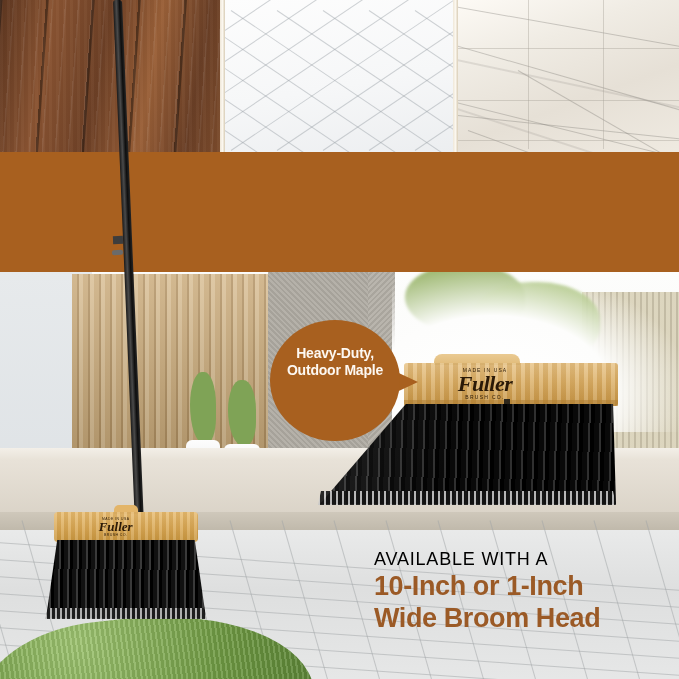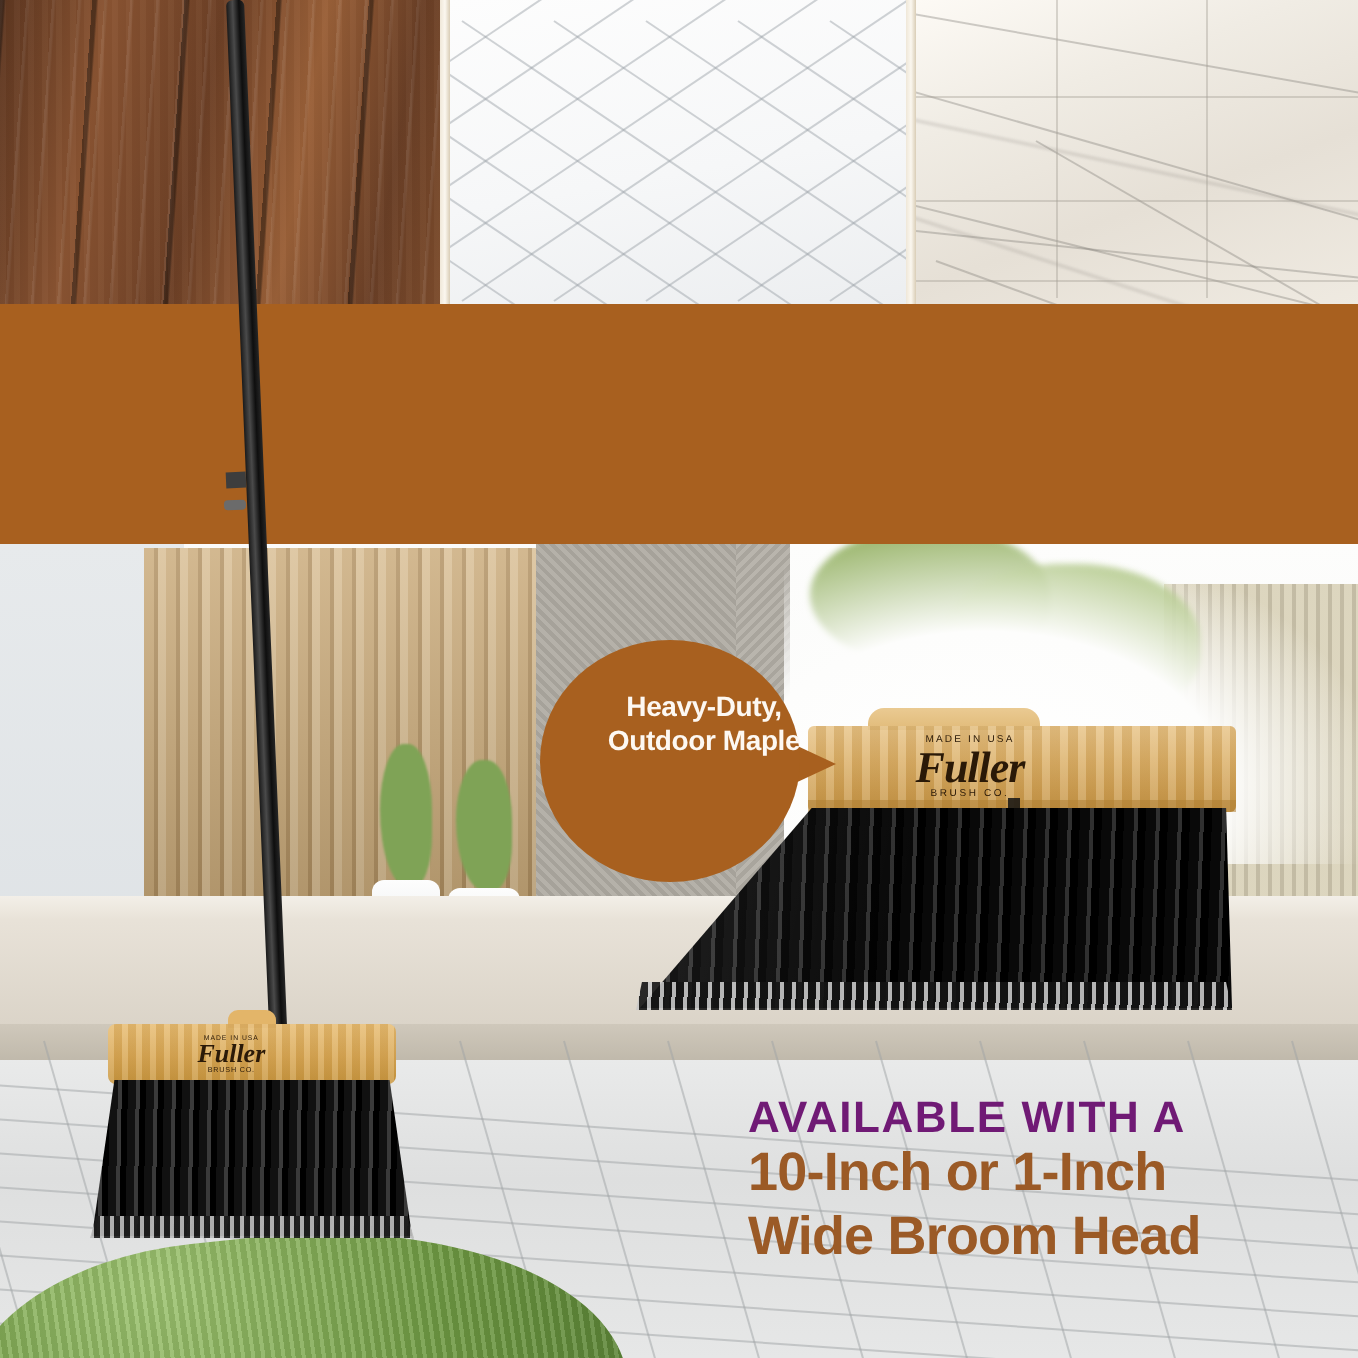"Heavy-Duty," .callout-text { margin-left: 17px -> none }
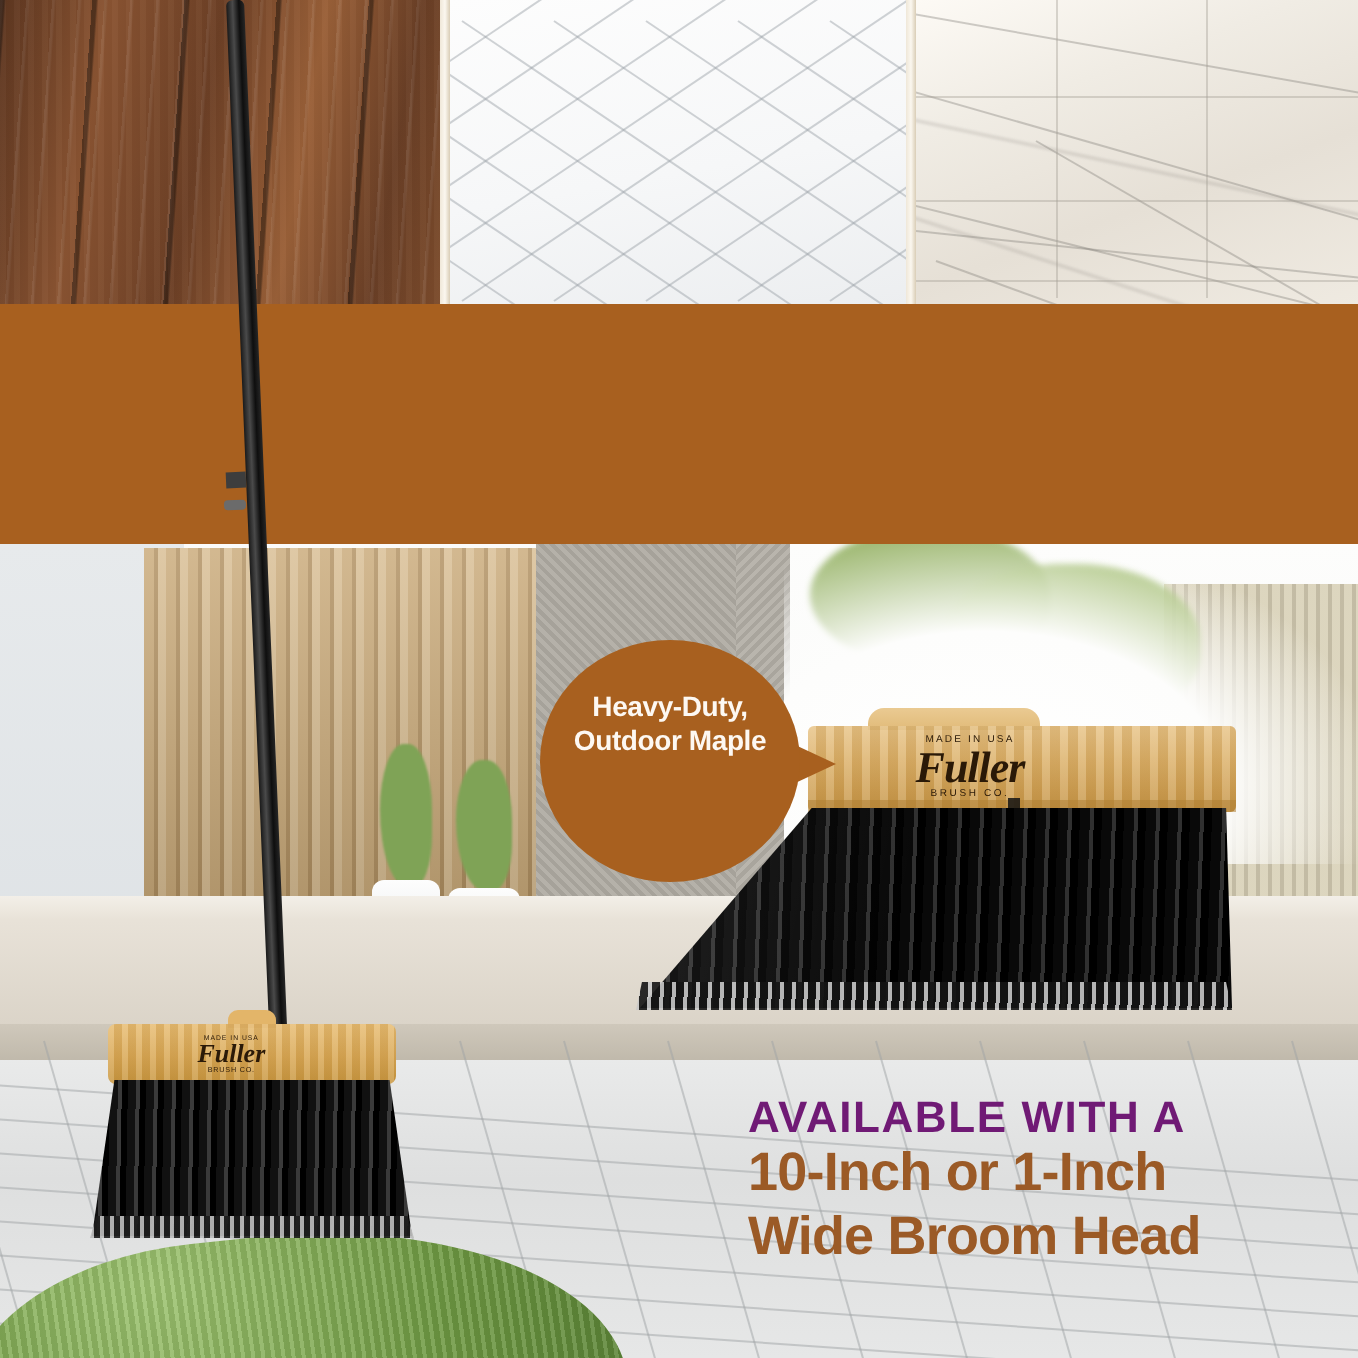"AVAILABLE WITH A" .avail { color: #701a75 -> #000000; font-size: 22px -> 18px; font-weight: 700 -> 400 }
